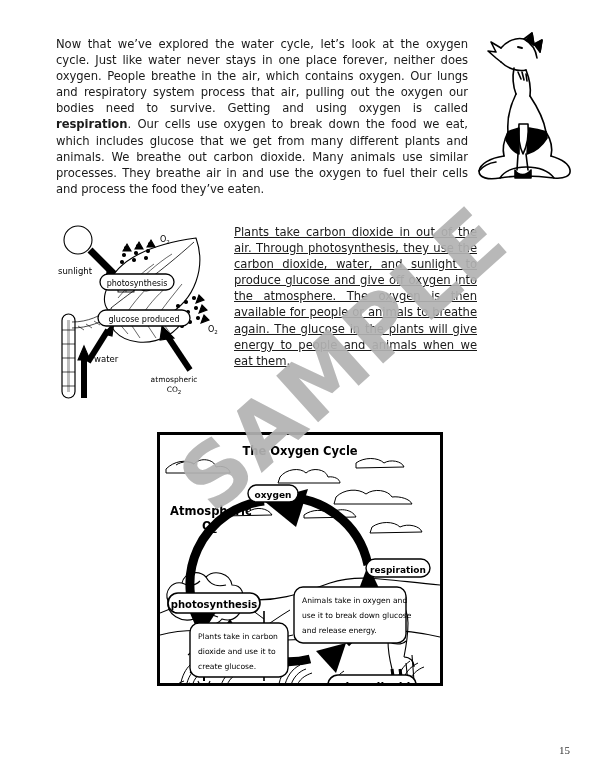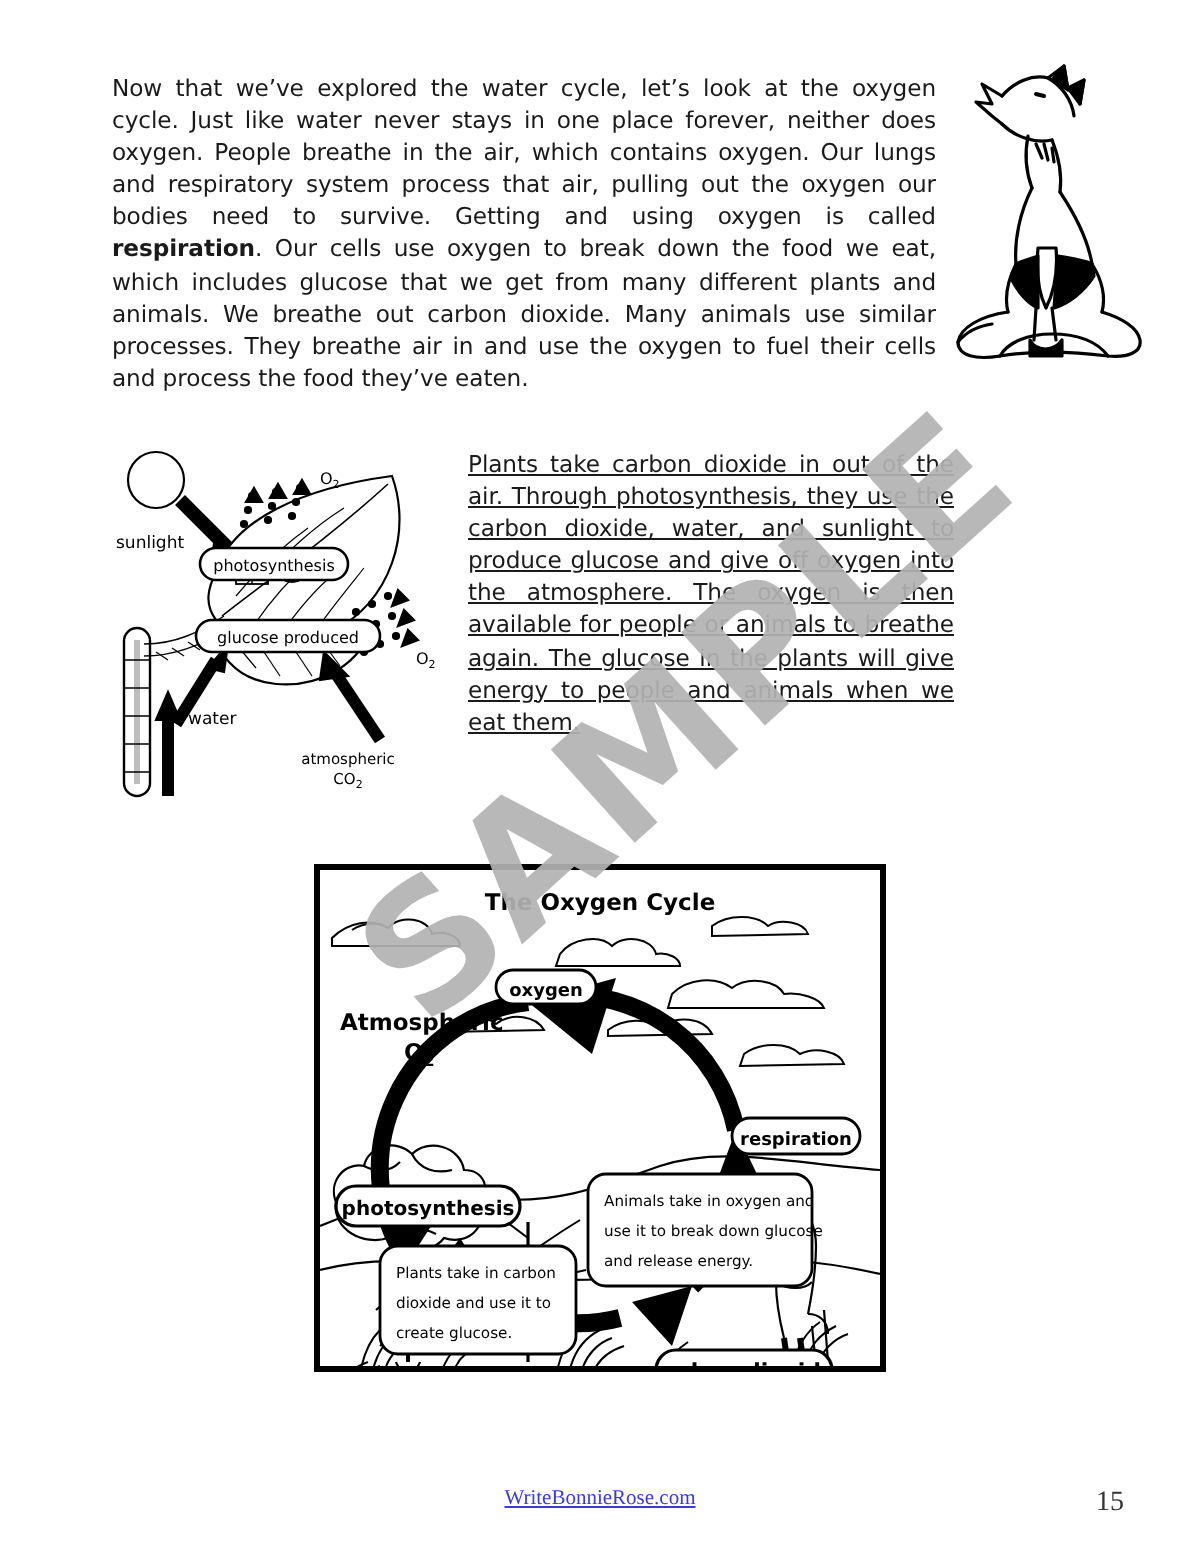"WriteBonnieRose.com" div.footer-link { html: <div>WriteBonnieRose.com</div> -> none }
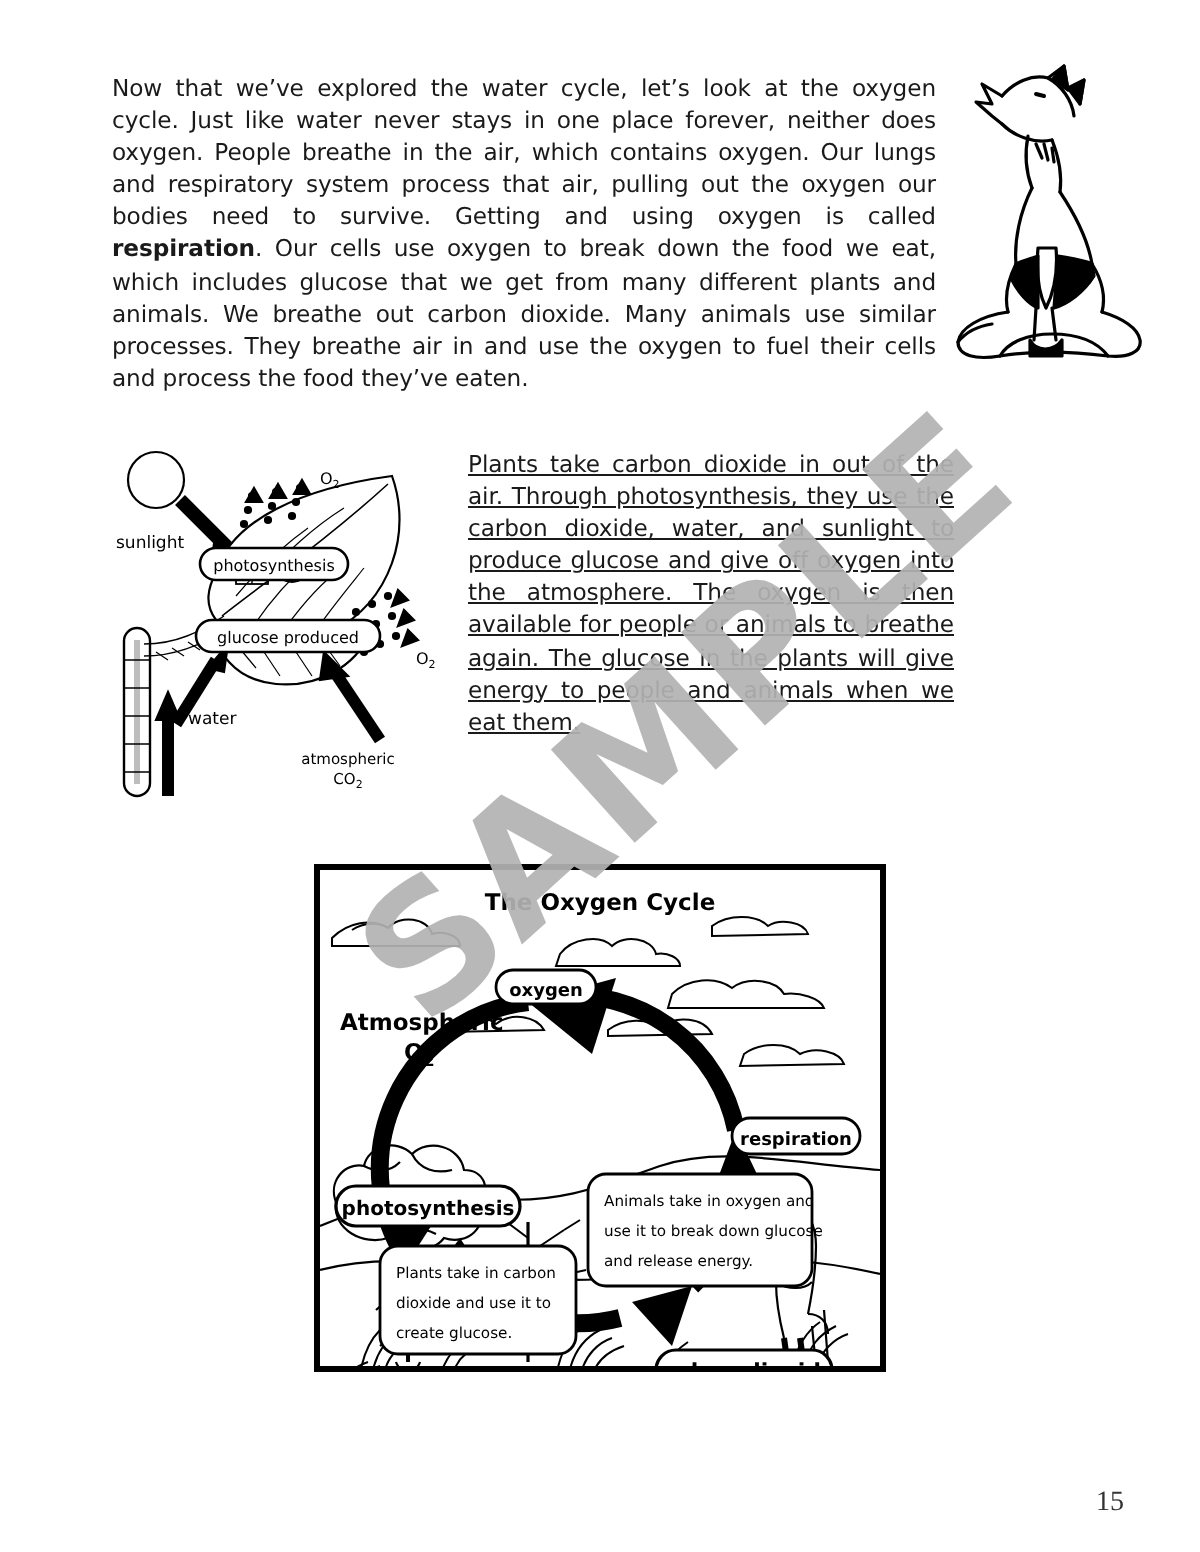"15" .page-number { font-size: 14px -> 11px; text-align: center -> right }
